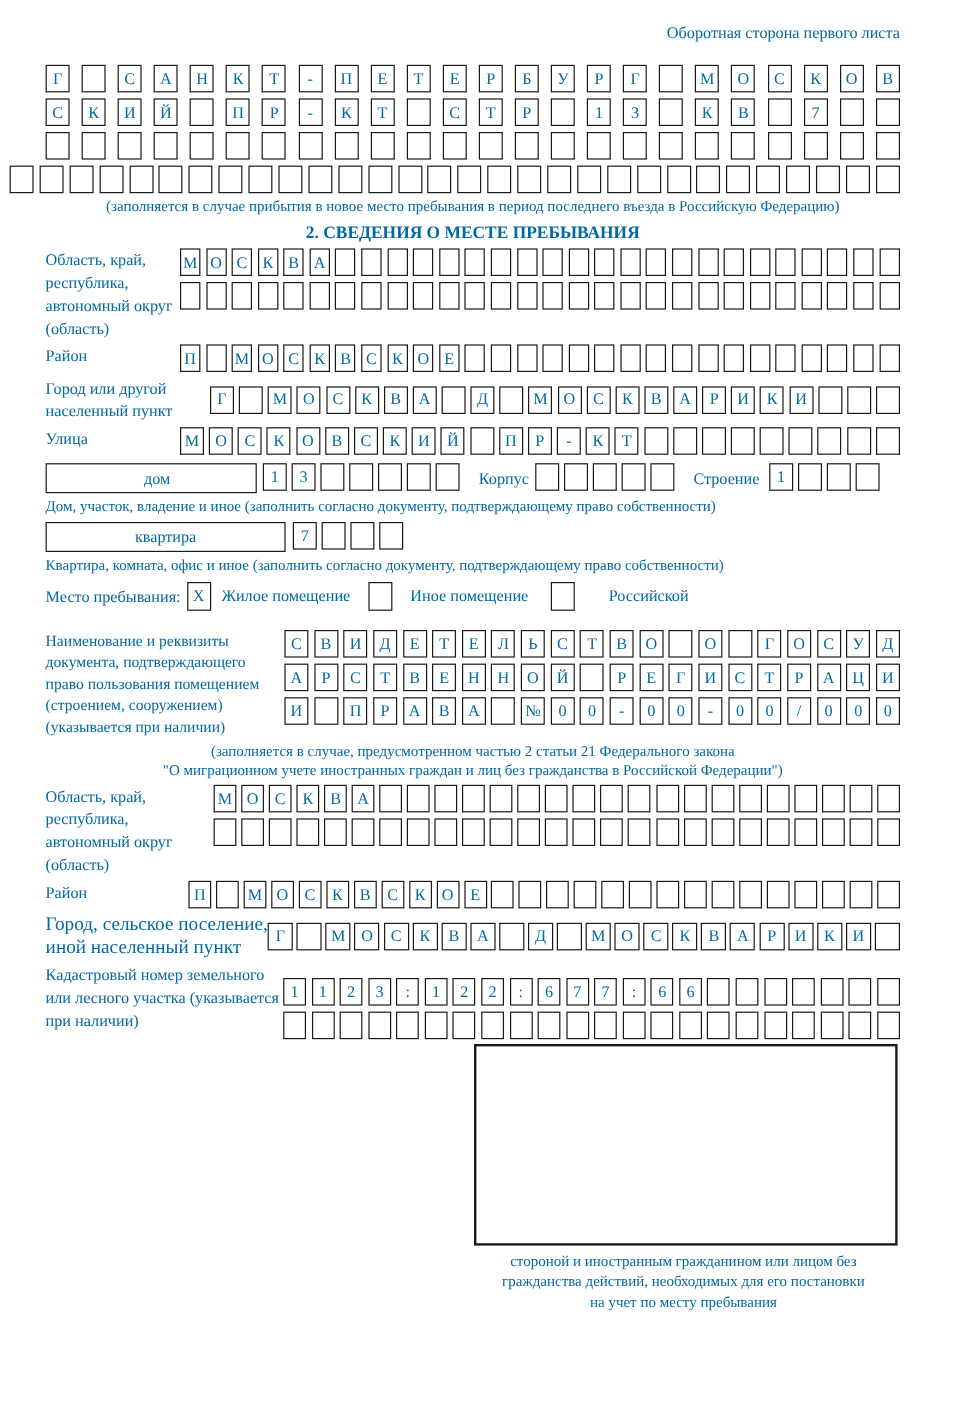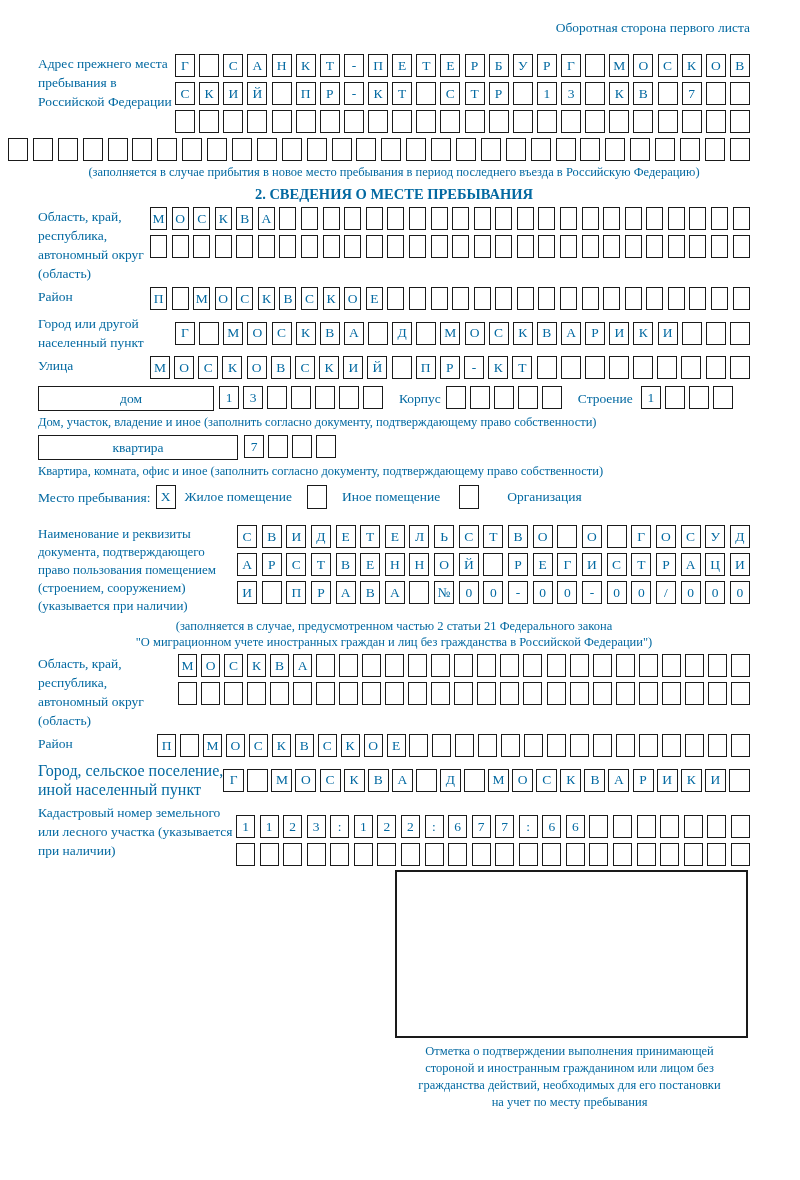"Адрес прежнего места пребывания в" div.row-label { html: <div>Адрес прежнего места пребывания в Российской Федерации</div> -> none }
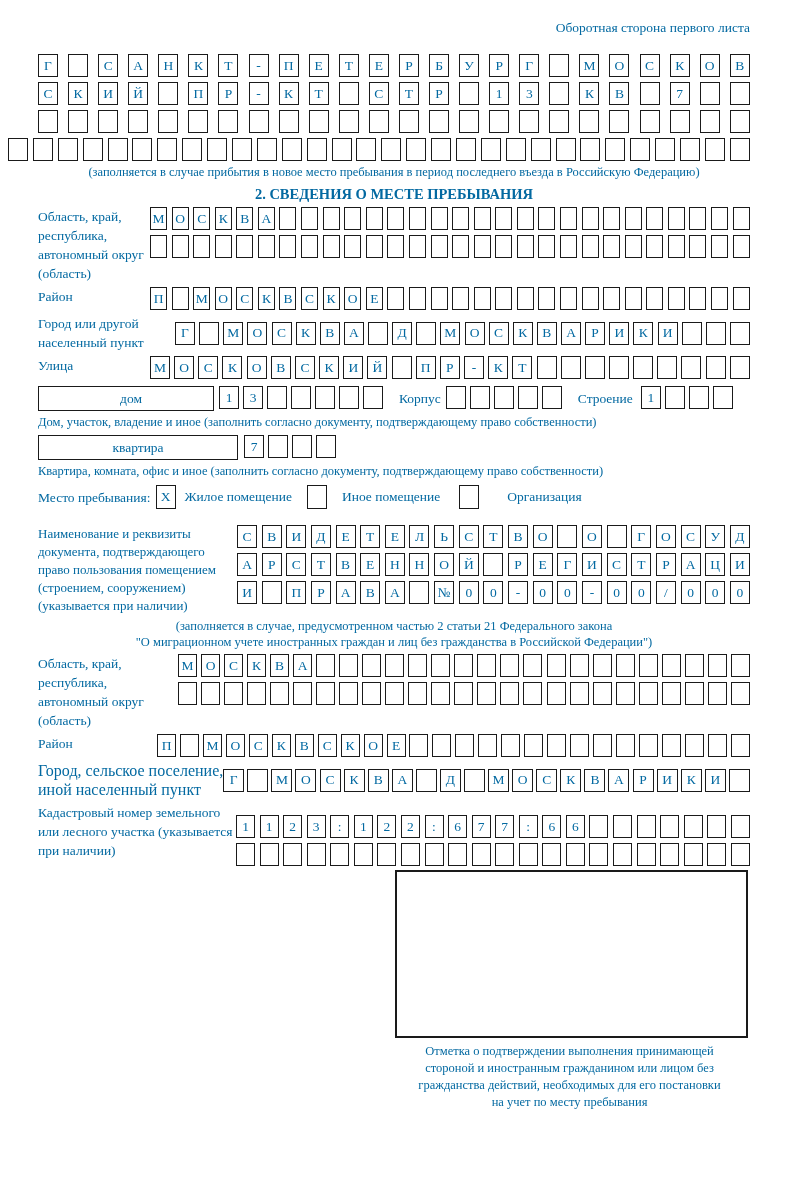"Организация" span.opt-label { text: Организация -> Российской }
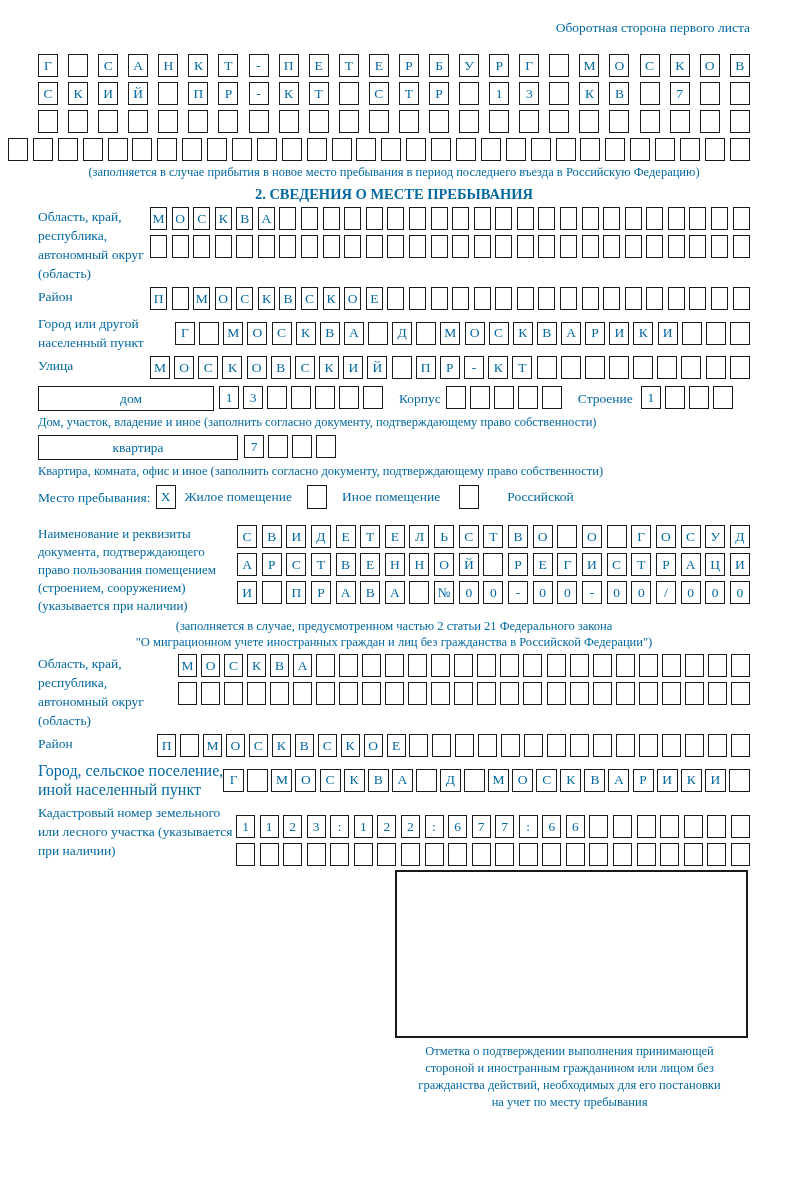"Отметка о подтверждении выполнения" div { html: <div>Отметка о подтверждении выполнения принимающей</div> -> none }
